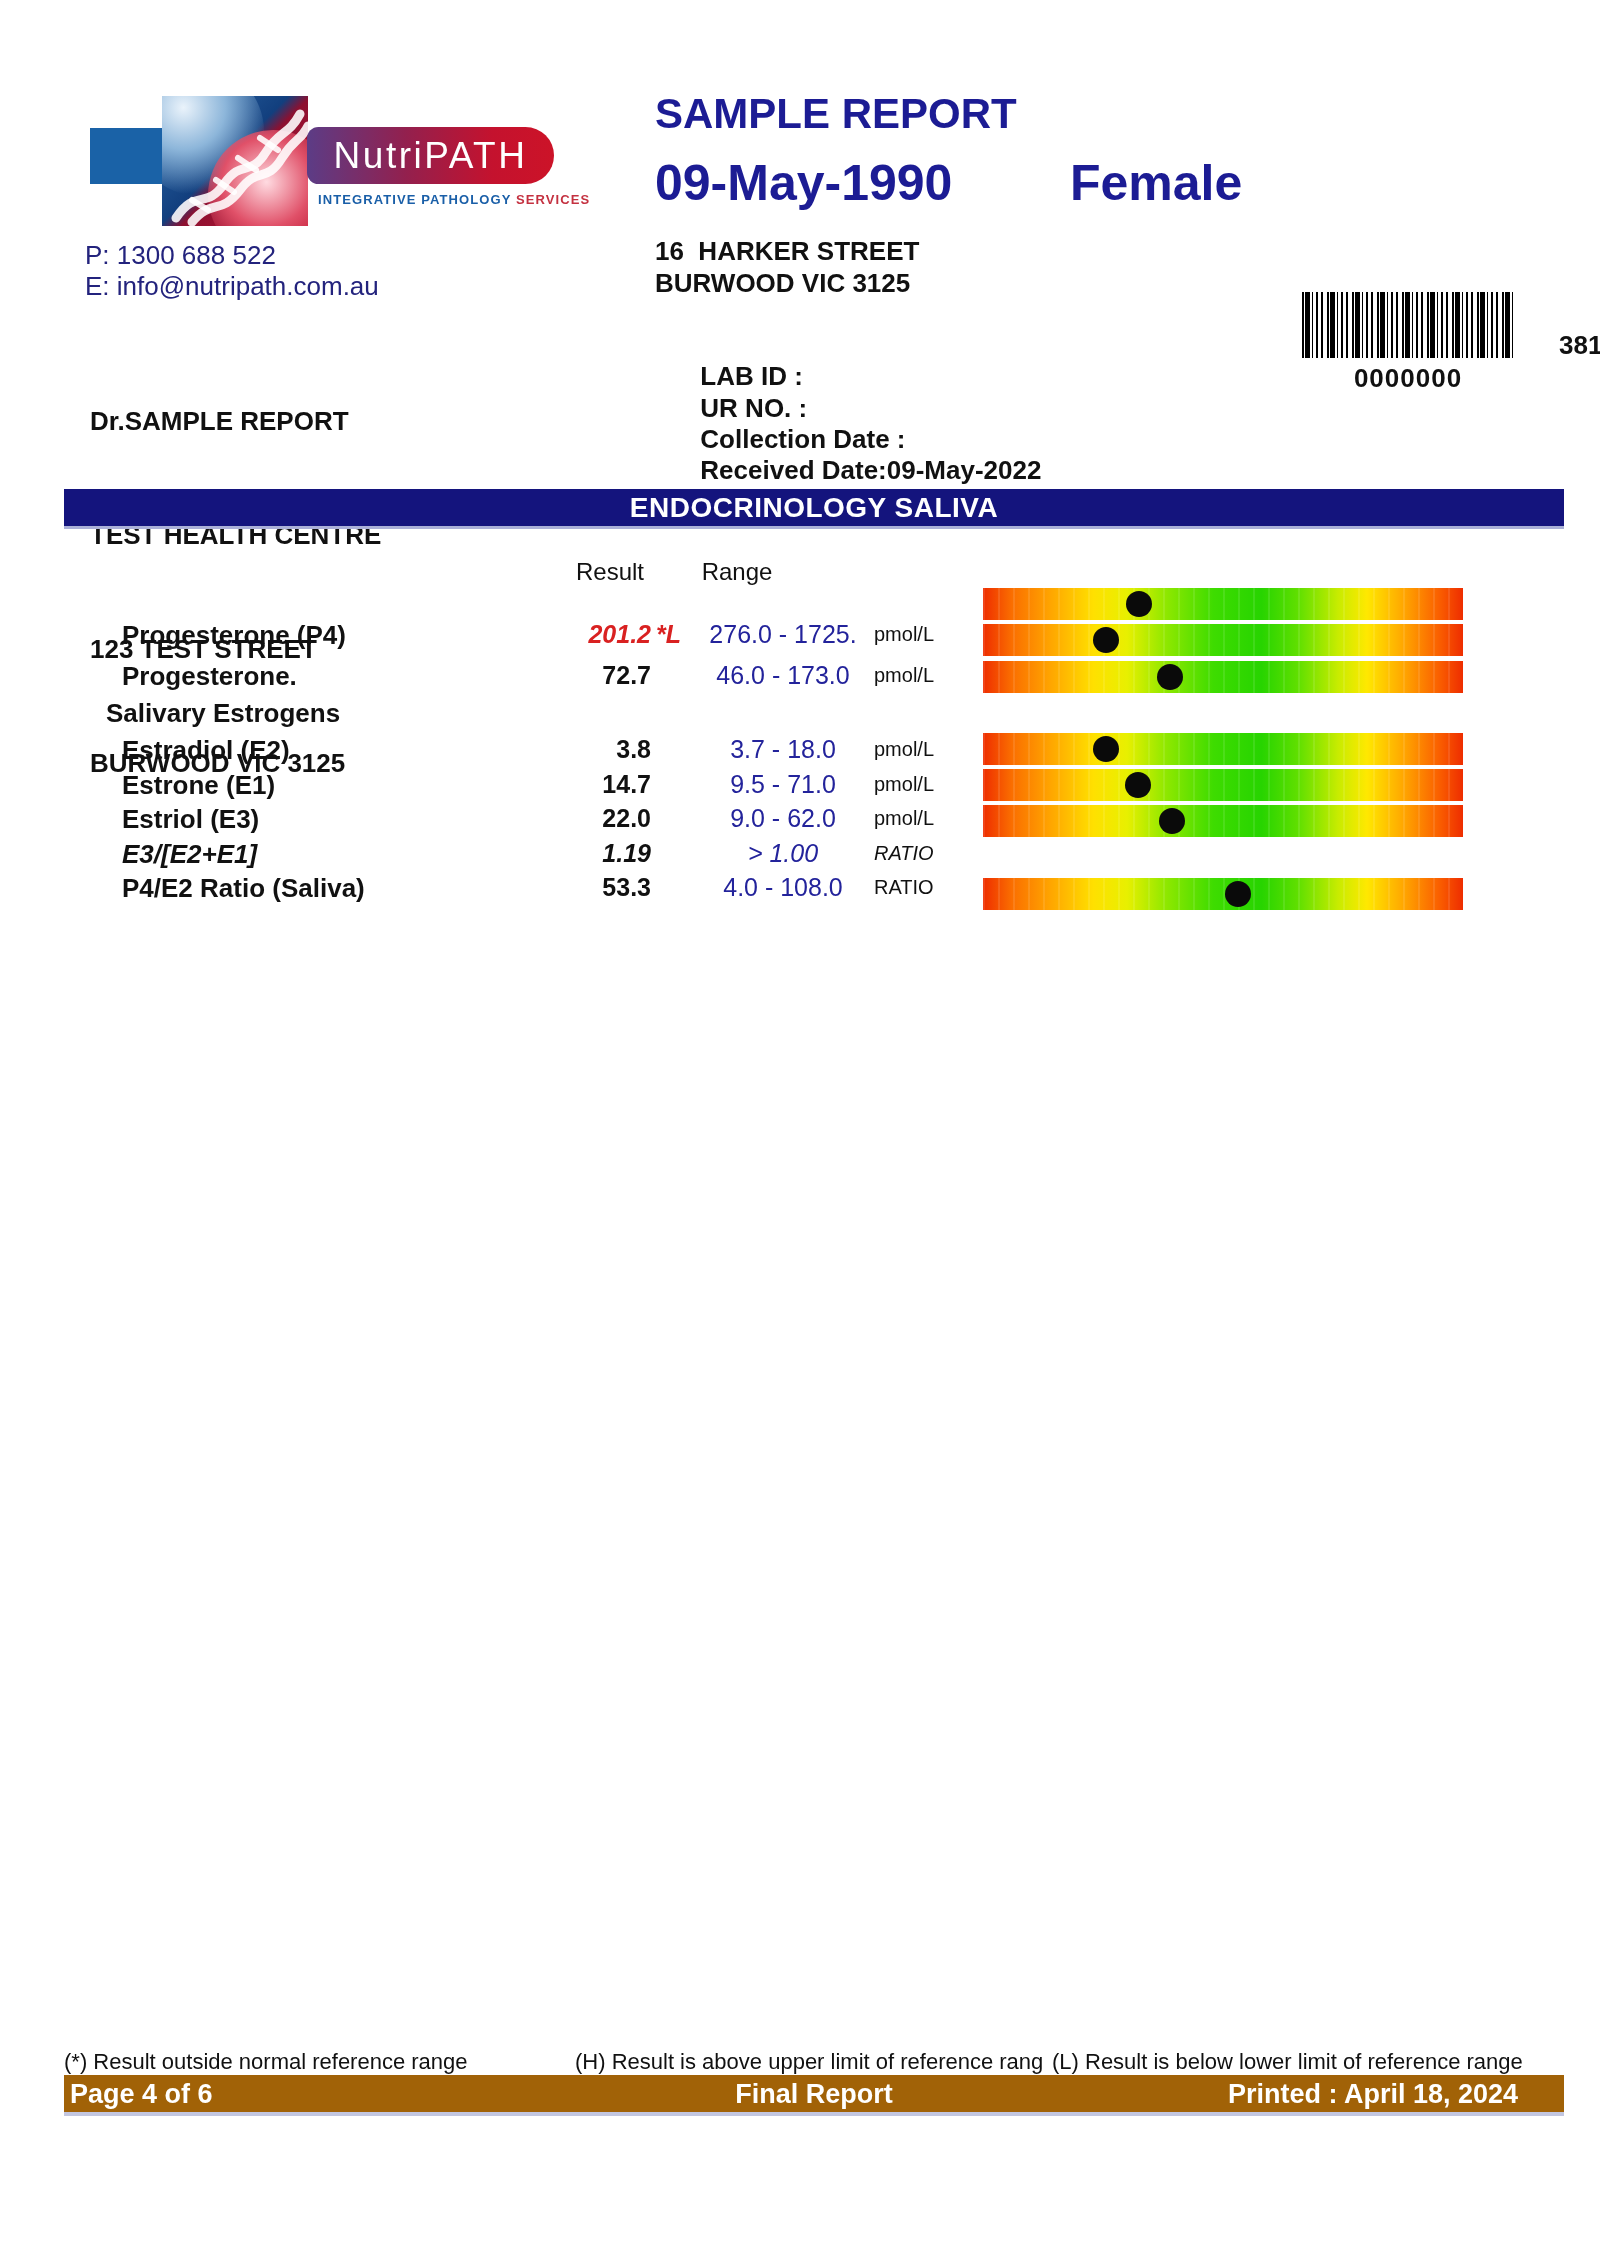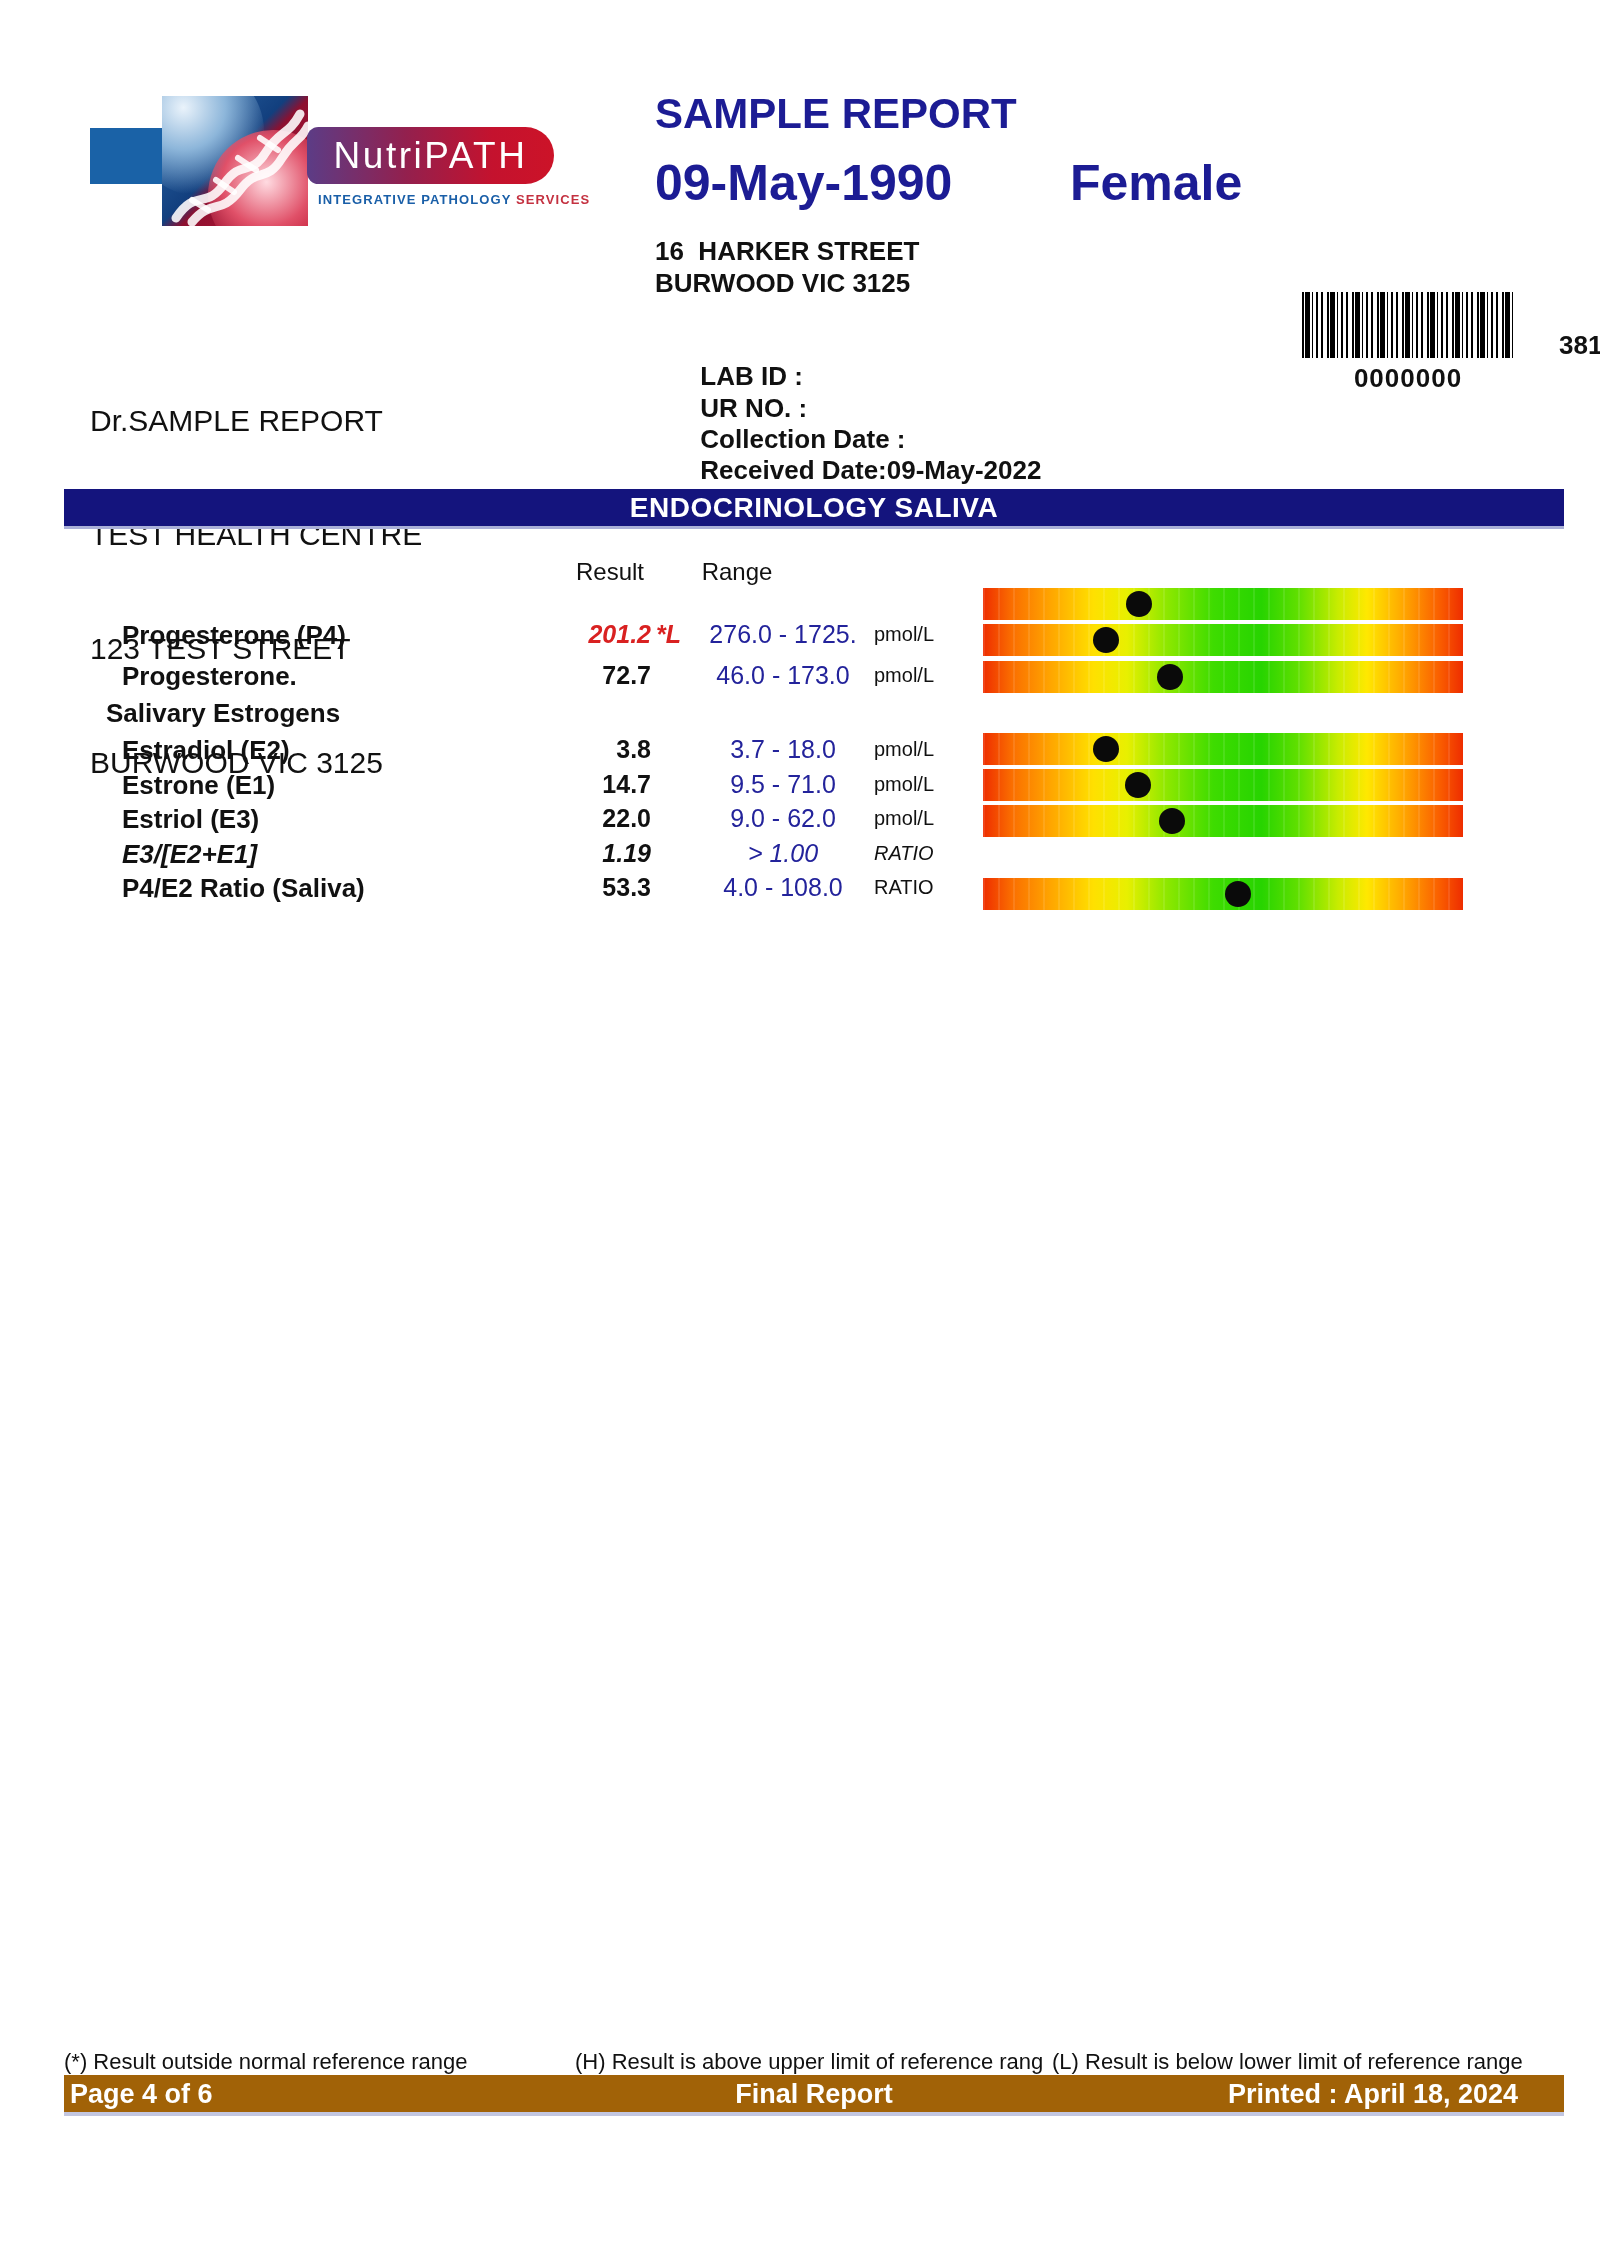"P: 1300 688 522" div.abs { html: none -> <div> <div>P: 1300 688 522</div> <div>E: info@nutripath.com.au</div> </div> }
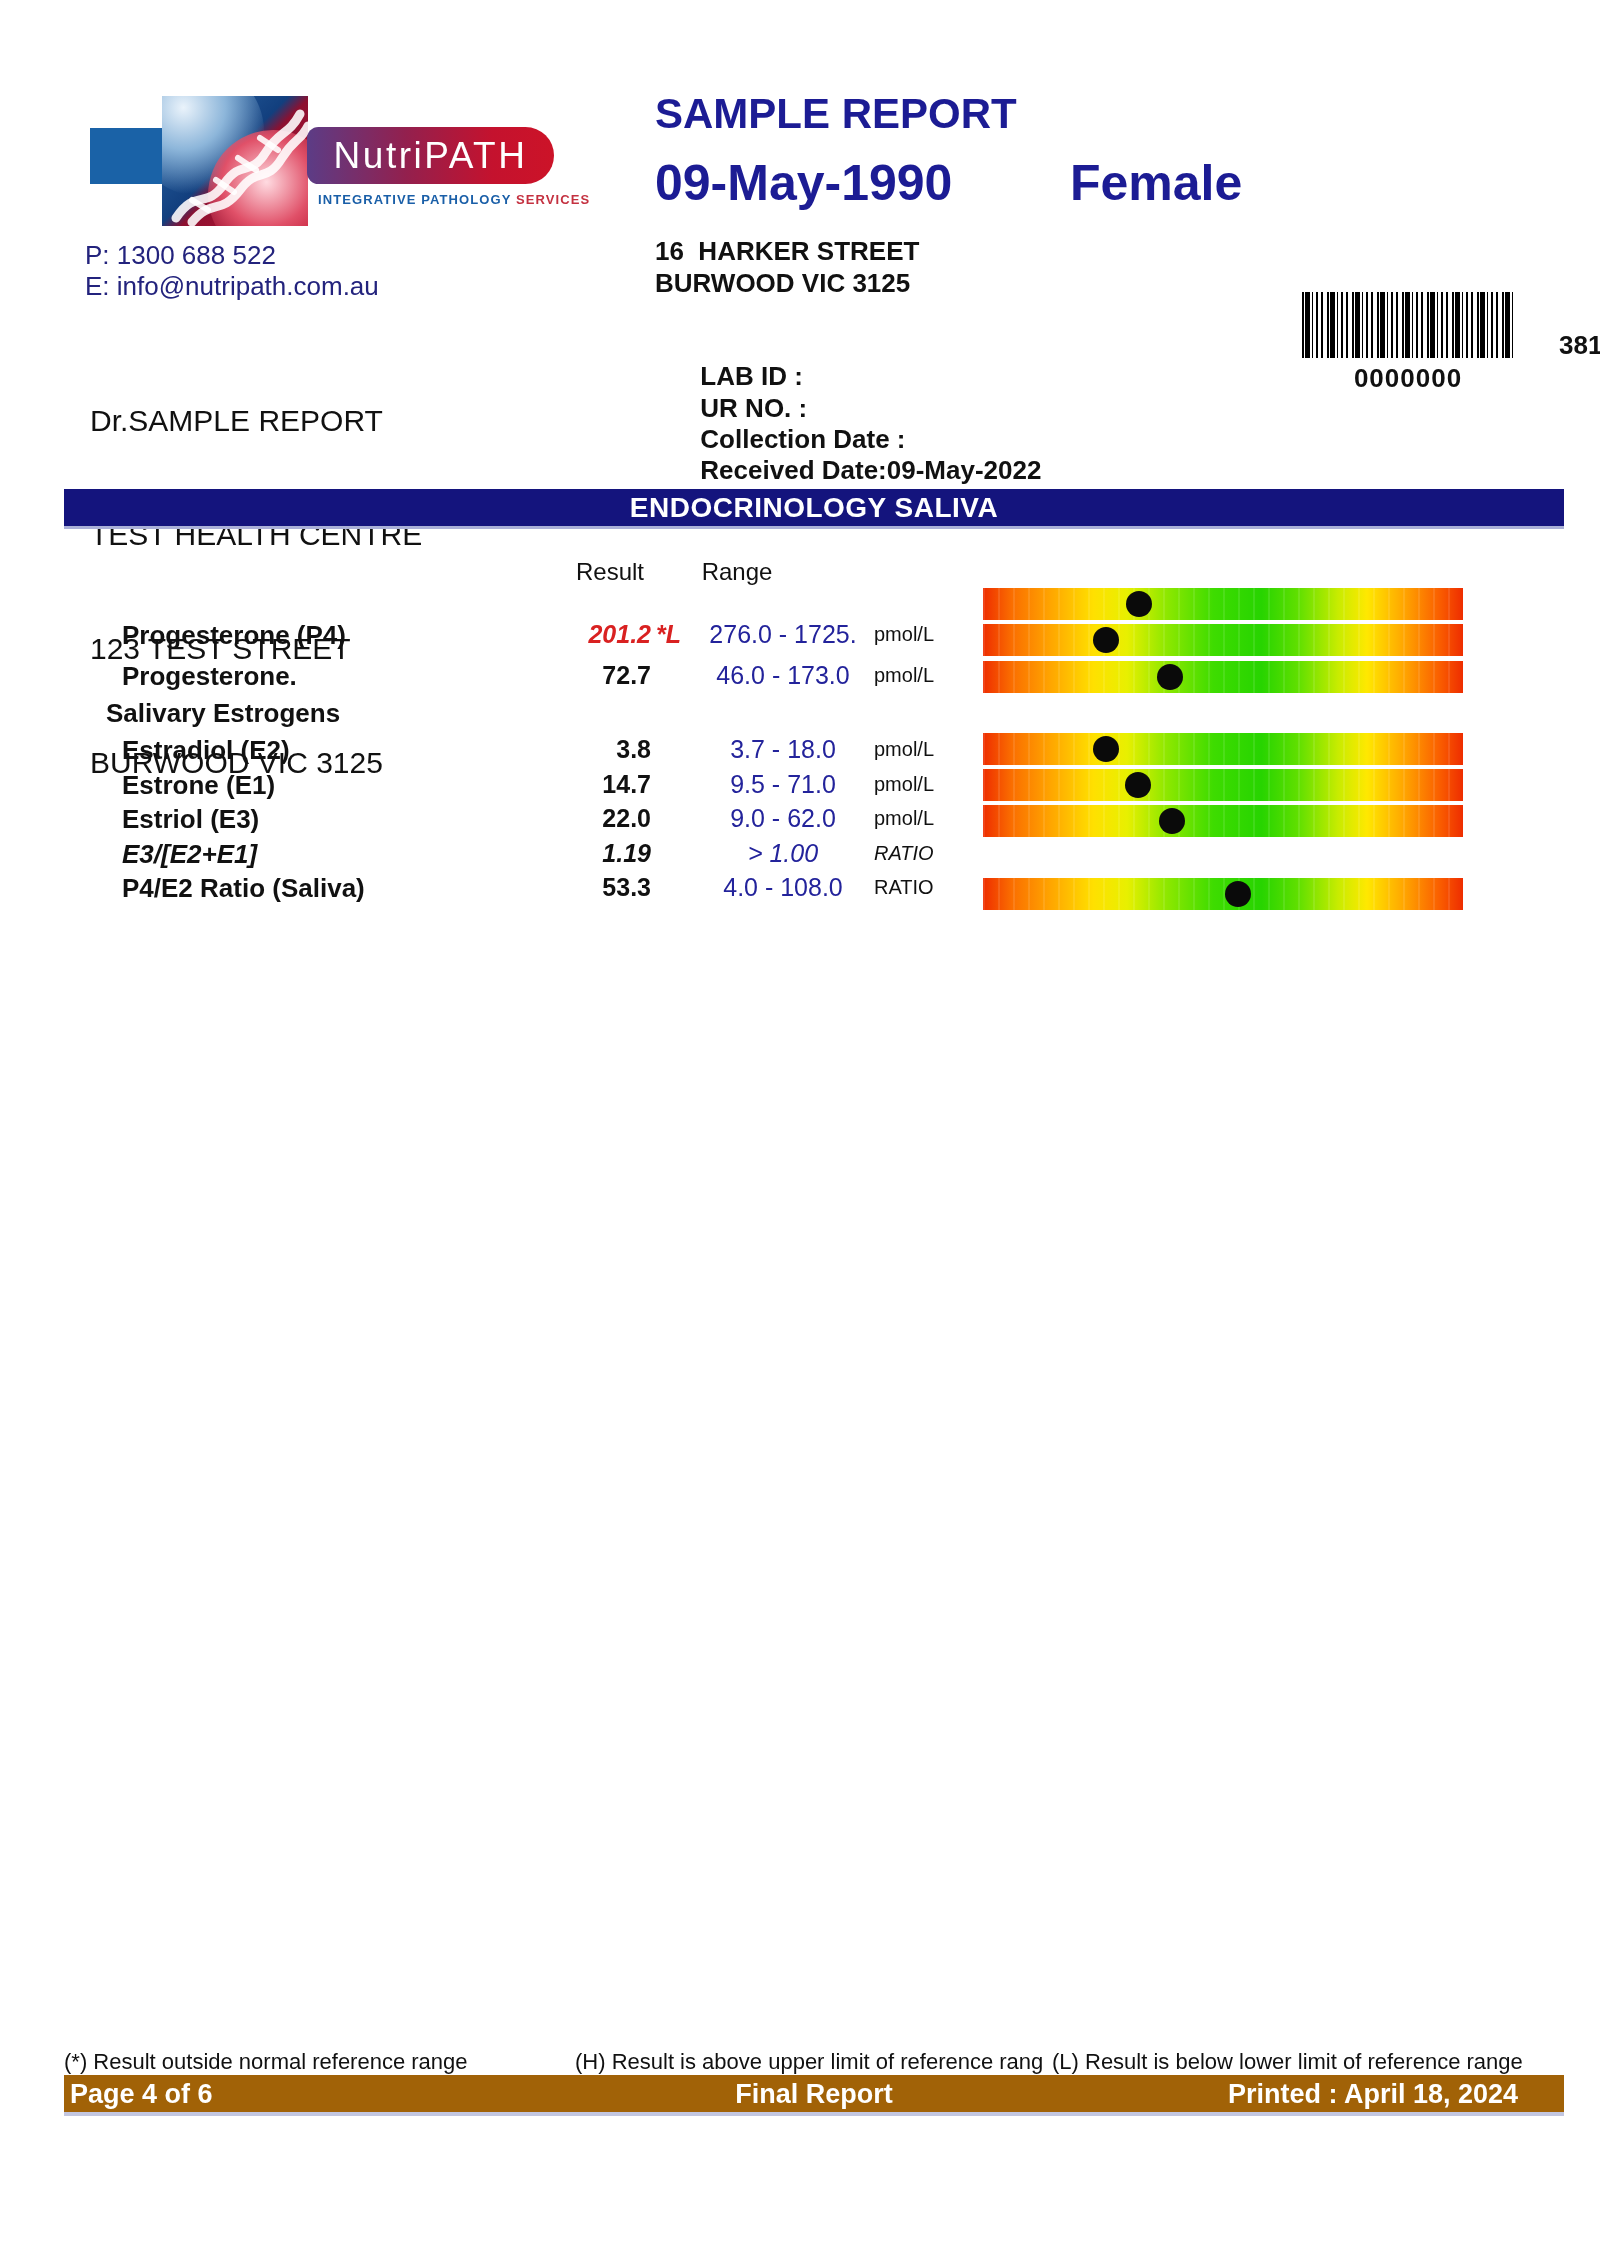"Dr.SAMPLE REPORT" .referrer { font-size: 30px -> 26px; font-weight: normal -> bold }
